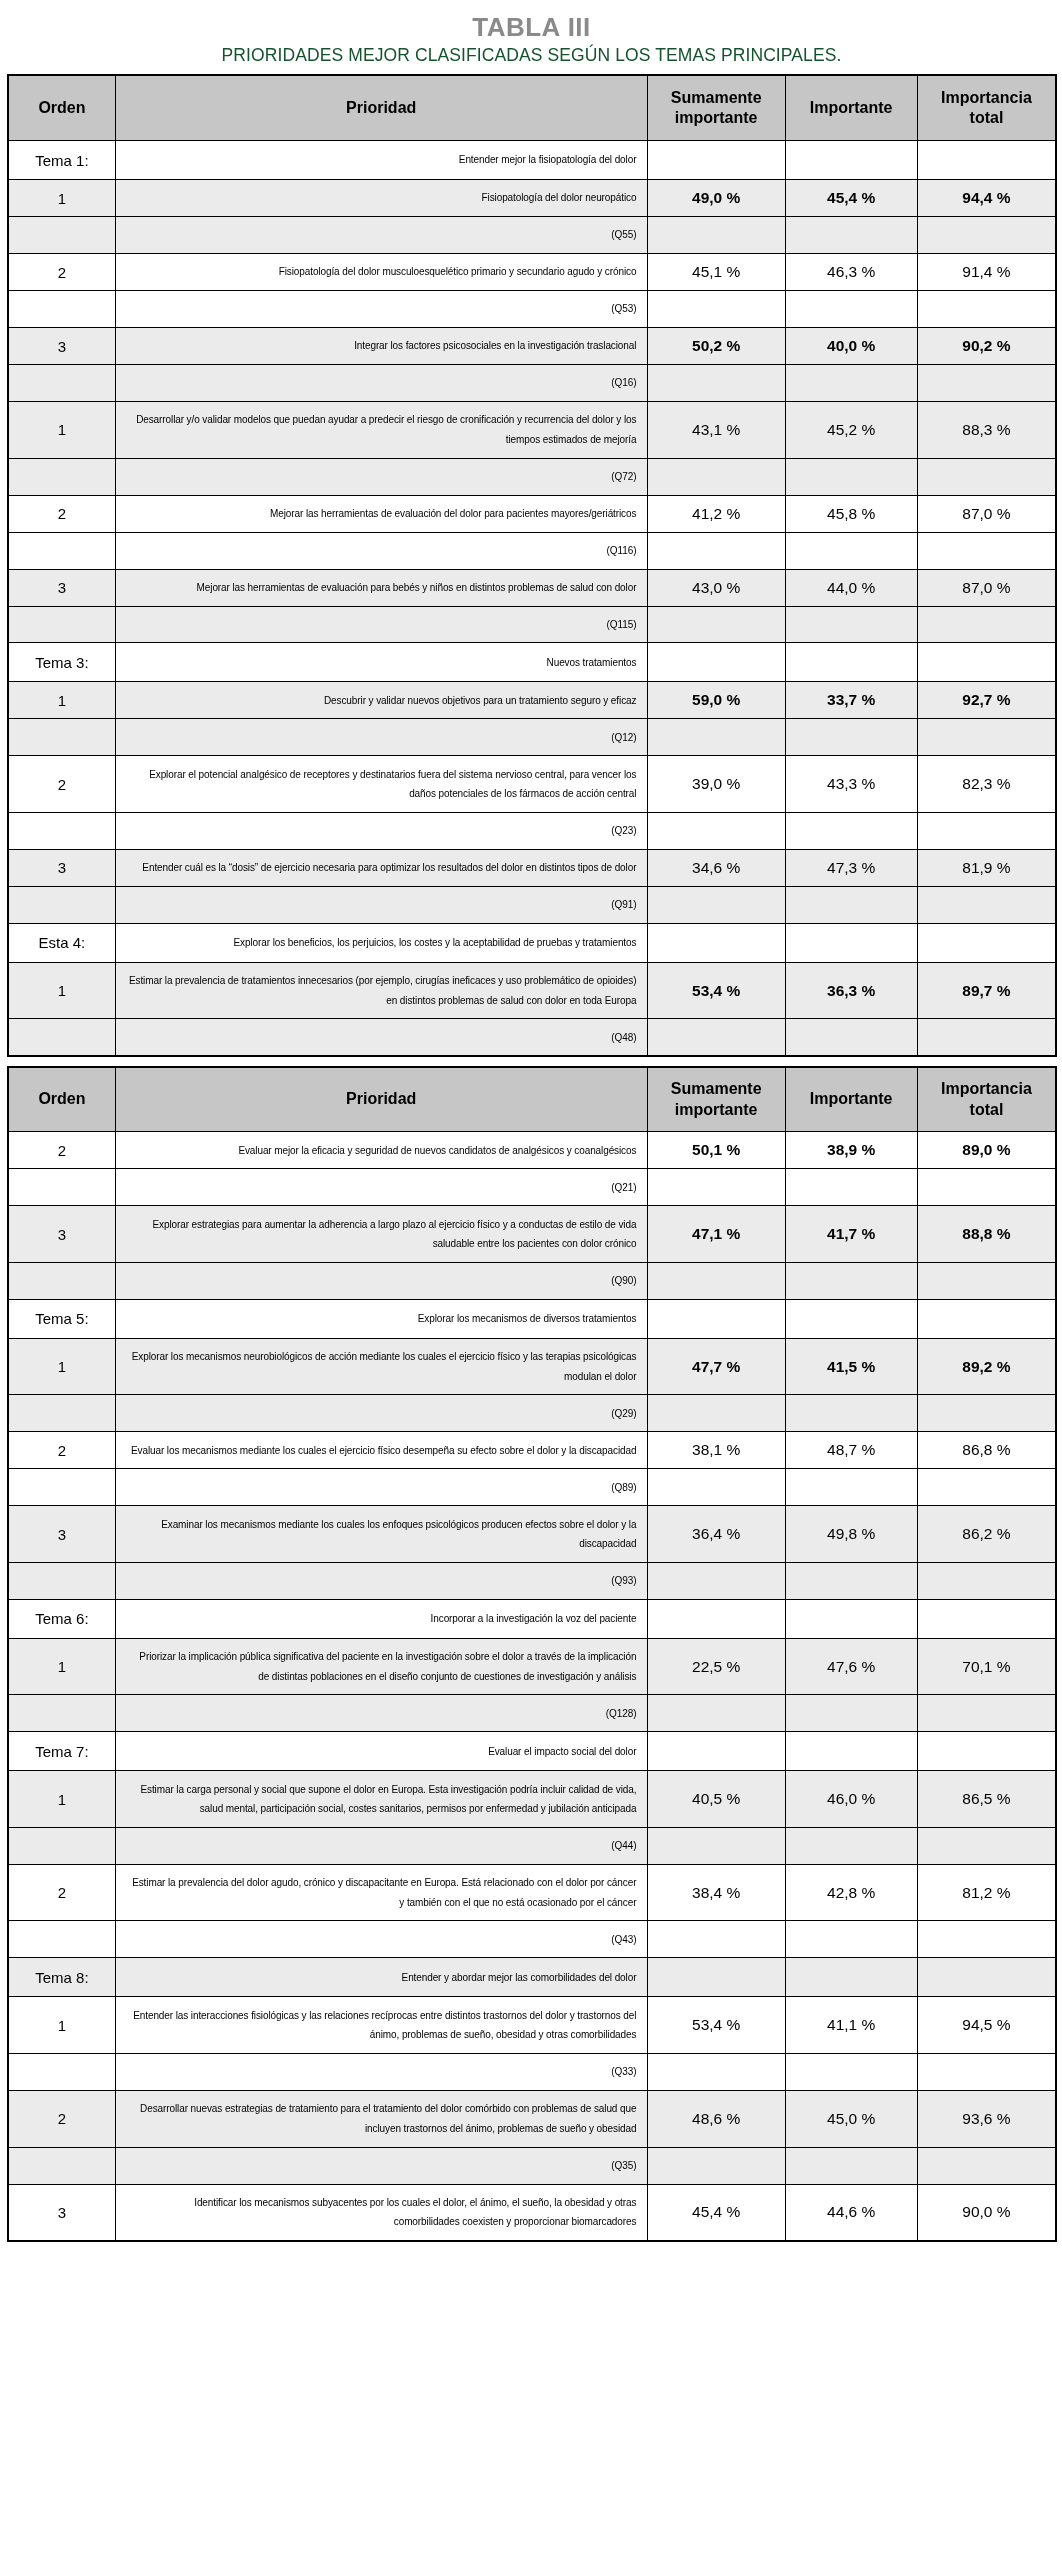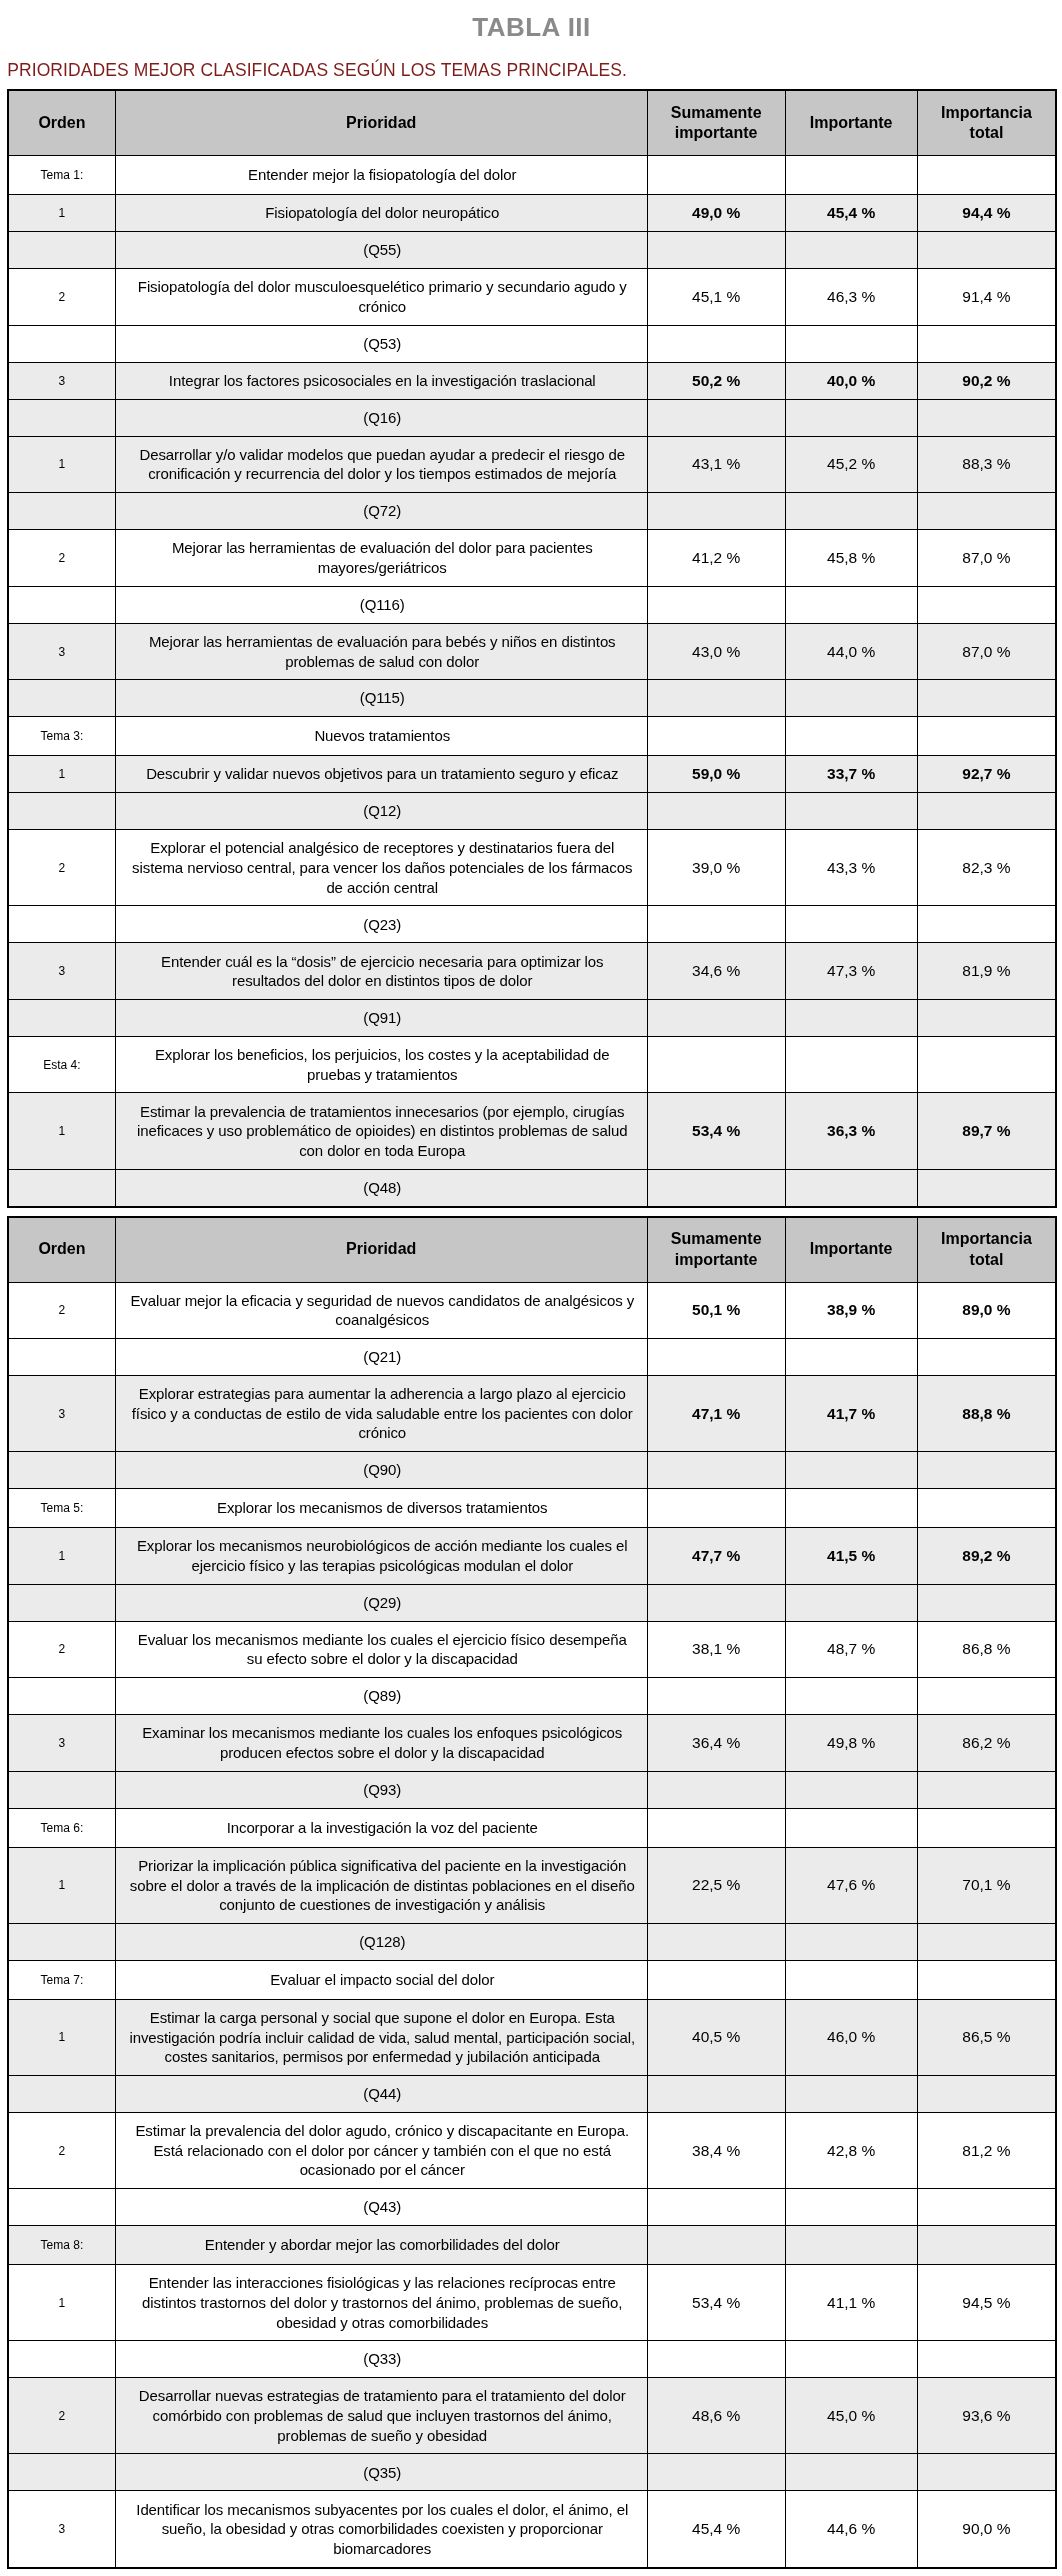"PRIORIDADES MEJOR CLASIFICADAS SEGÚN LOS" .subtitle { color: #7f1d1d -> #14532d; margin-top: 17px -> 2px; text-align: none -> center }
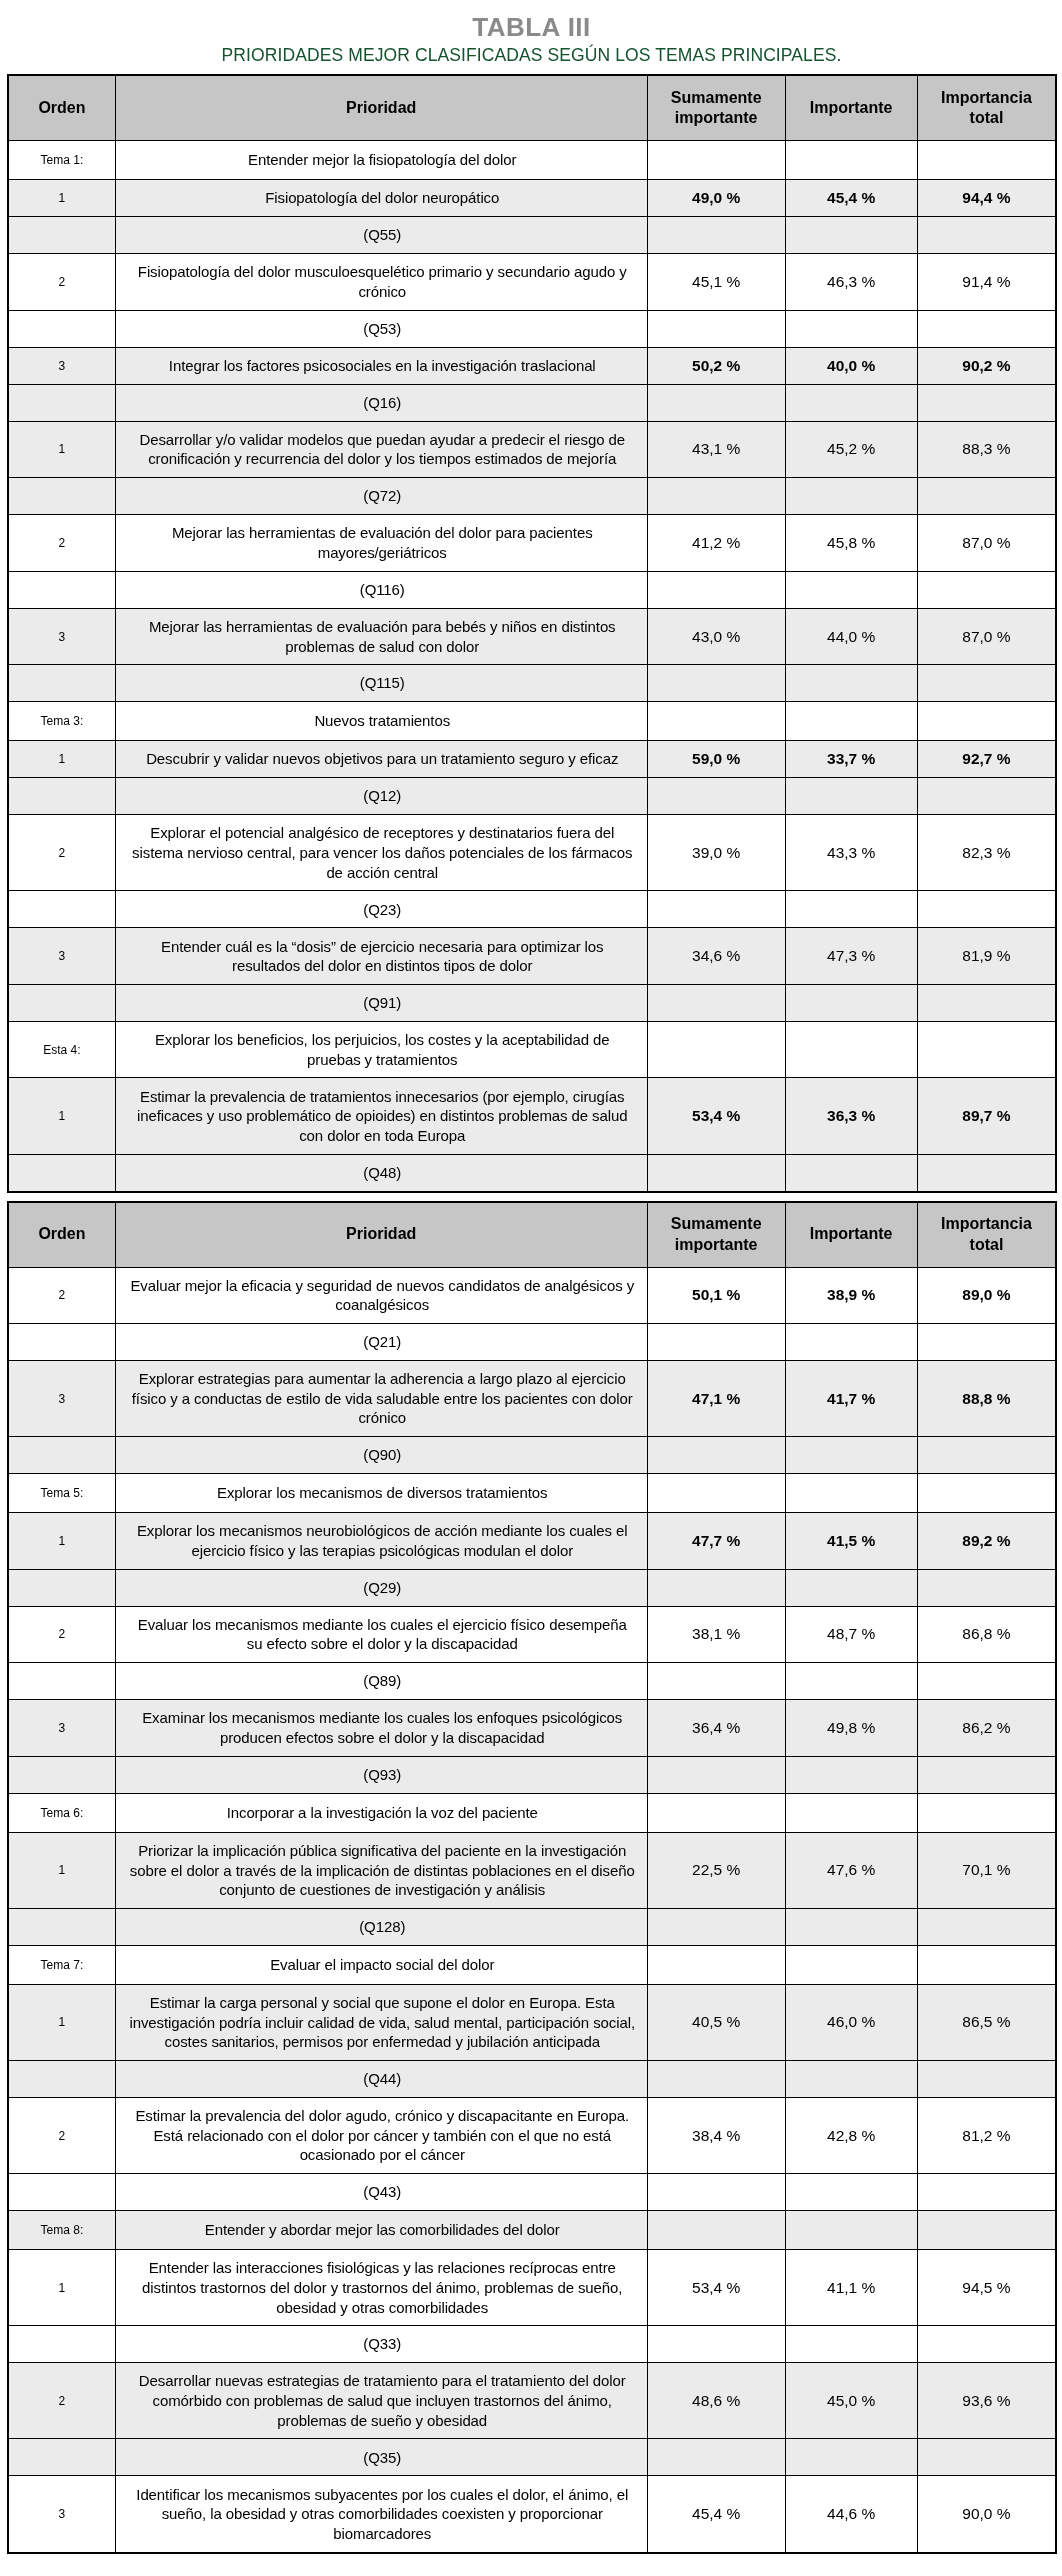"Tema 1:" td.orden { font-size: 12px -> 15px }
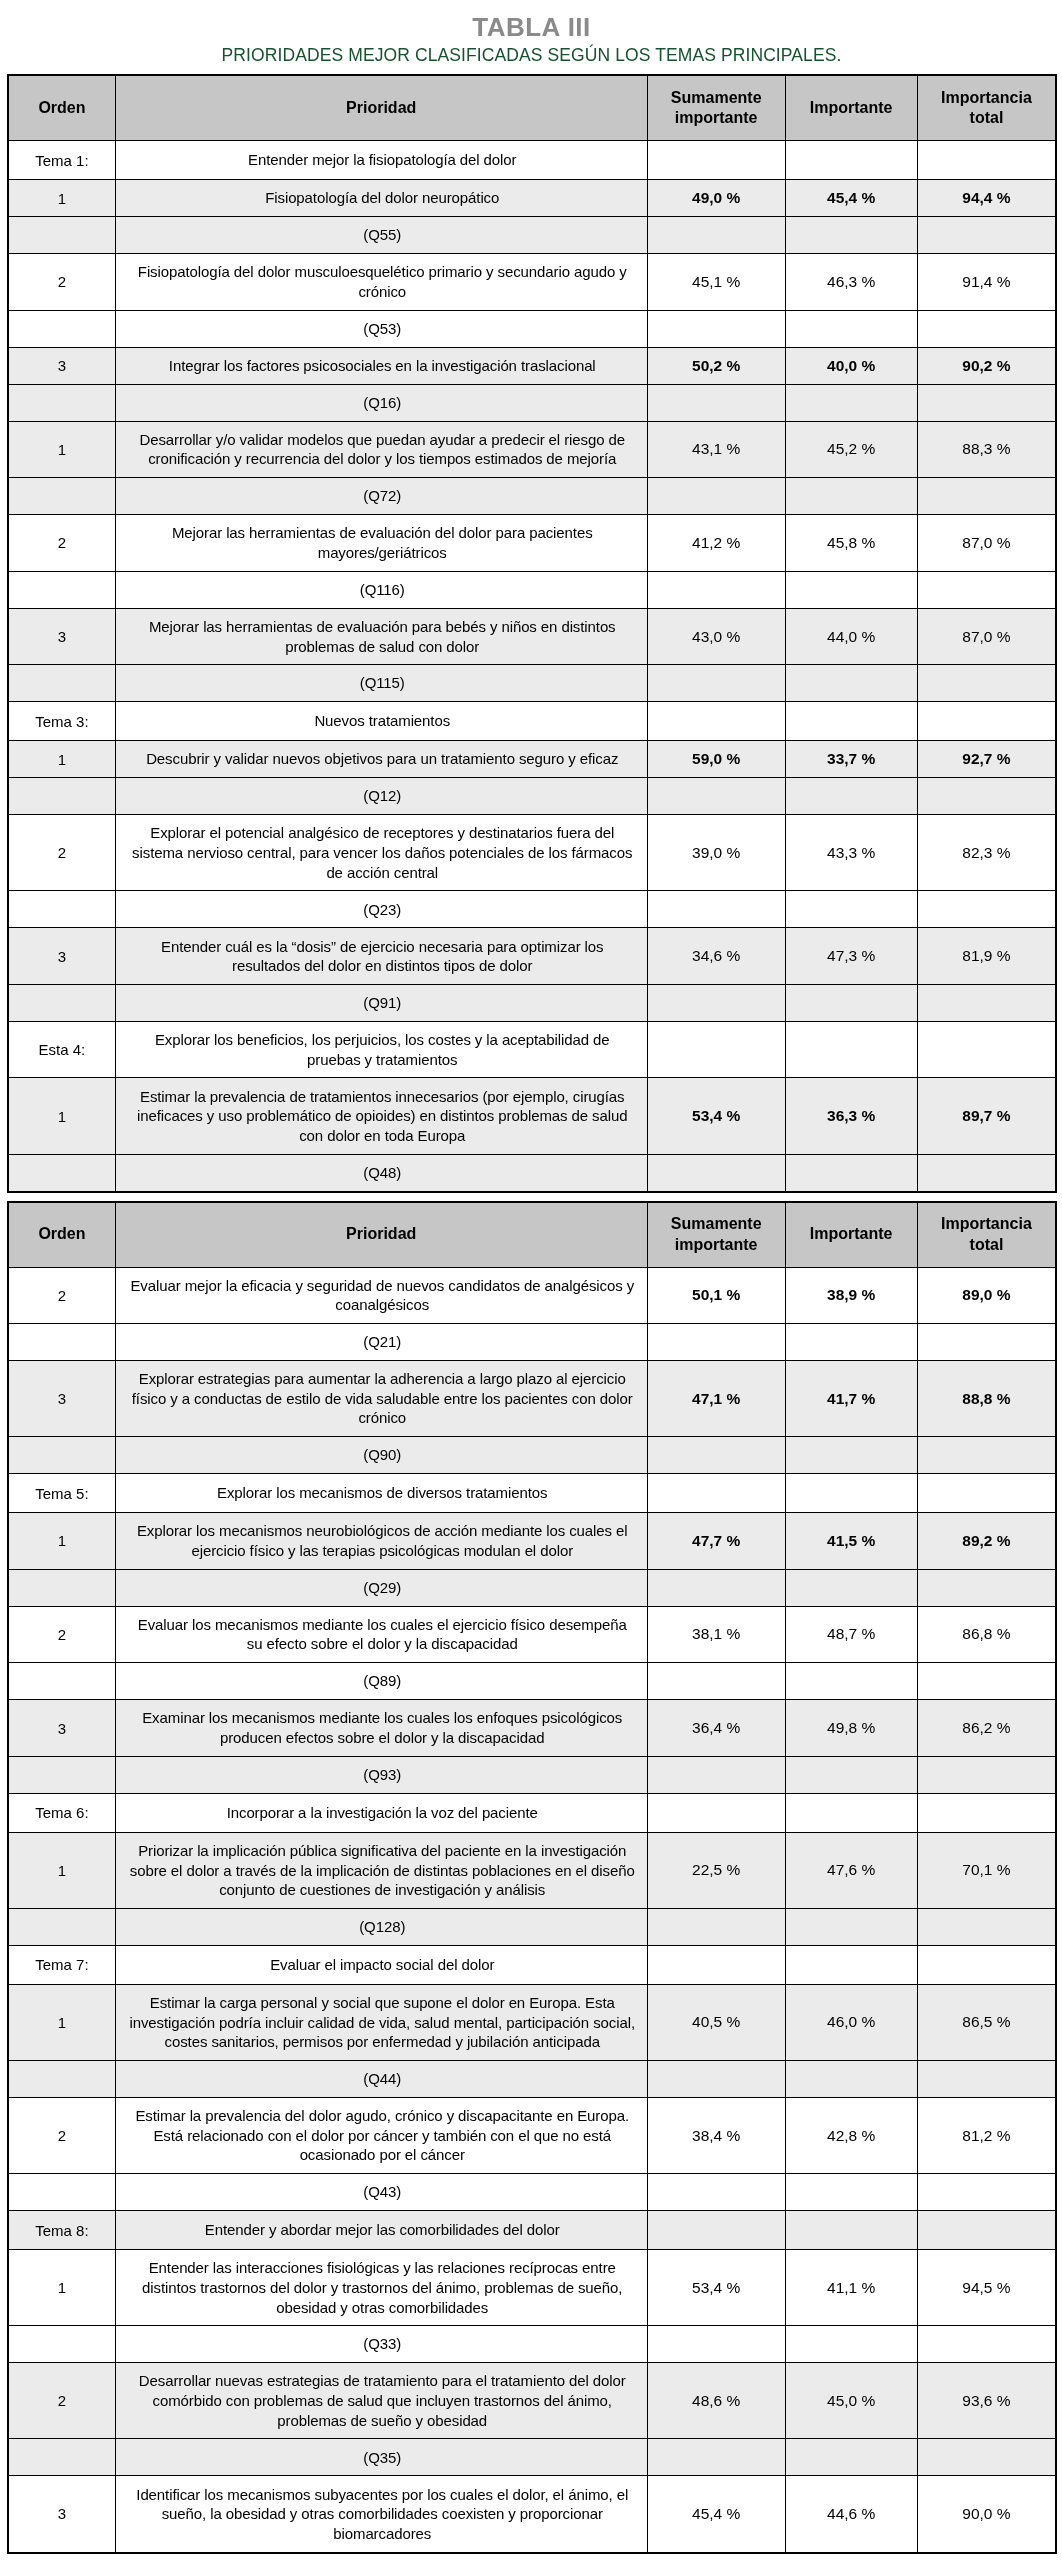"Entender mejor la fisiopatología del" td.prio { font-size: 15px -> 10px; text-align: center -> right }
